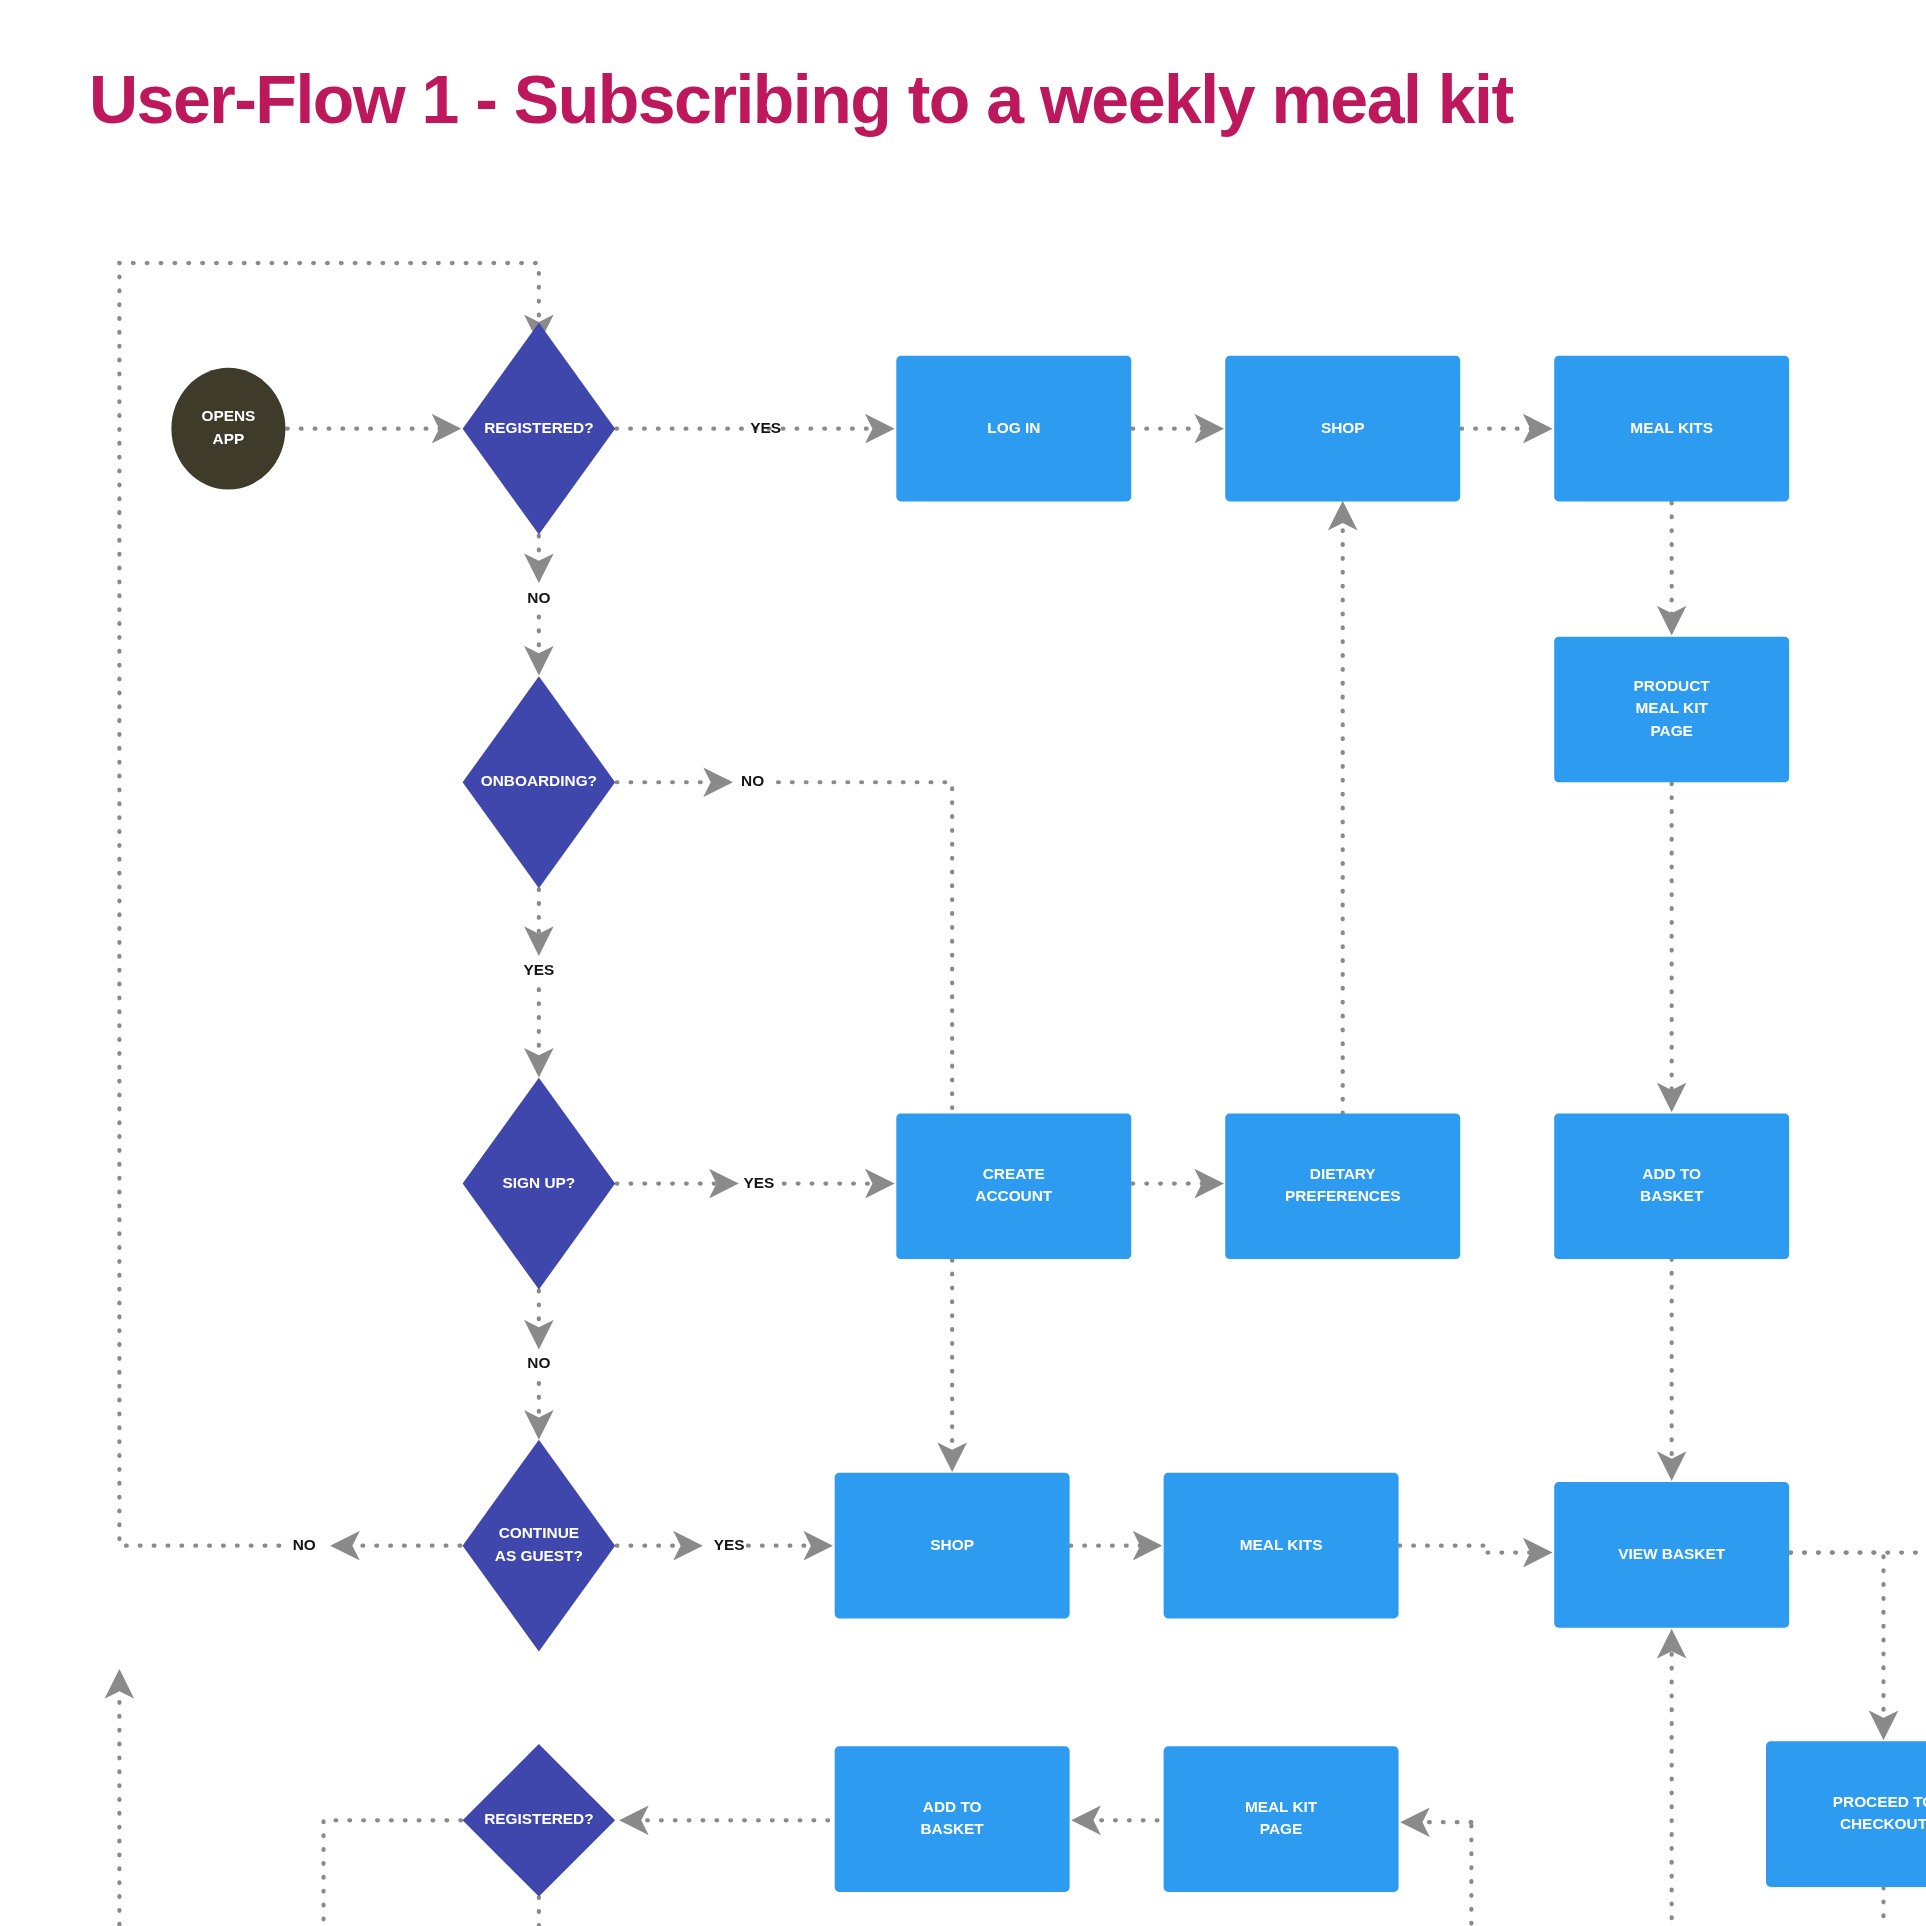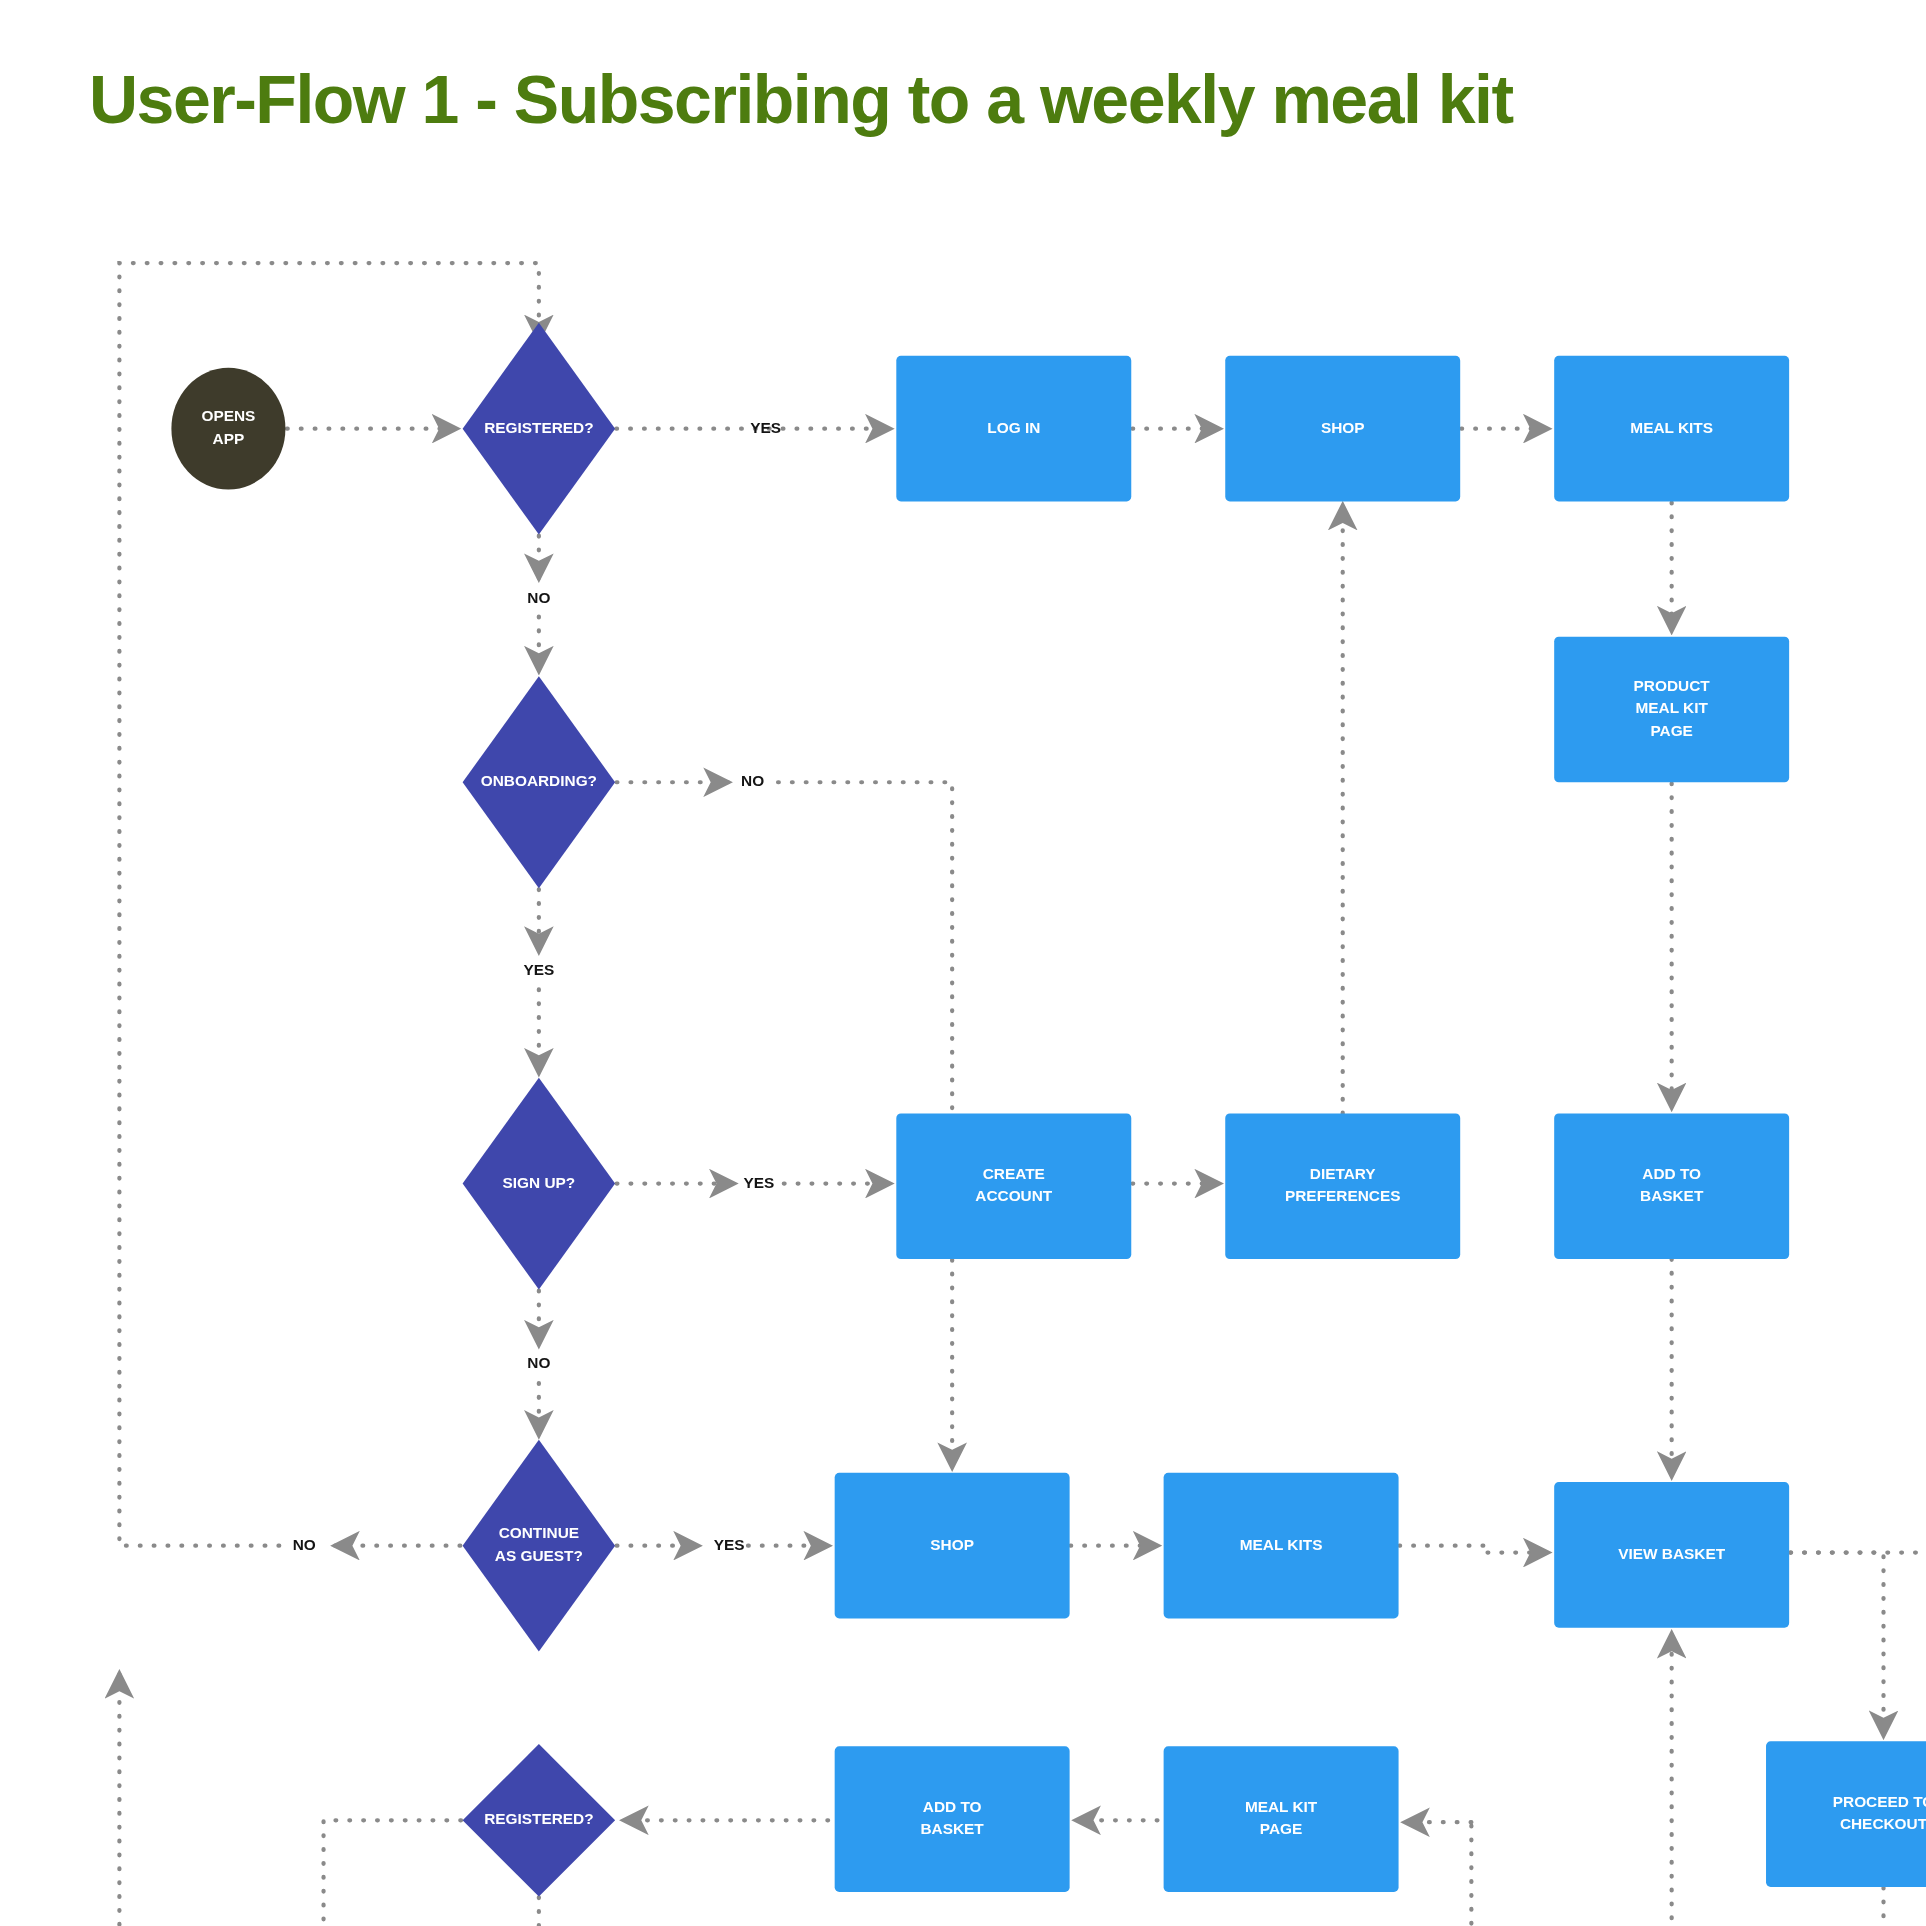"User-Flow 1 - Subscribing to" #flow-title { color: #4d7c0f -> #be185d }
